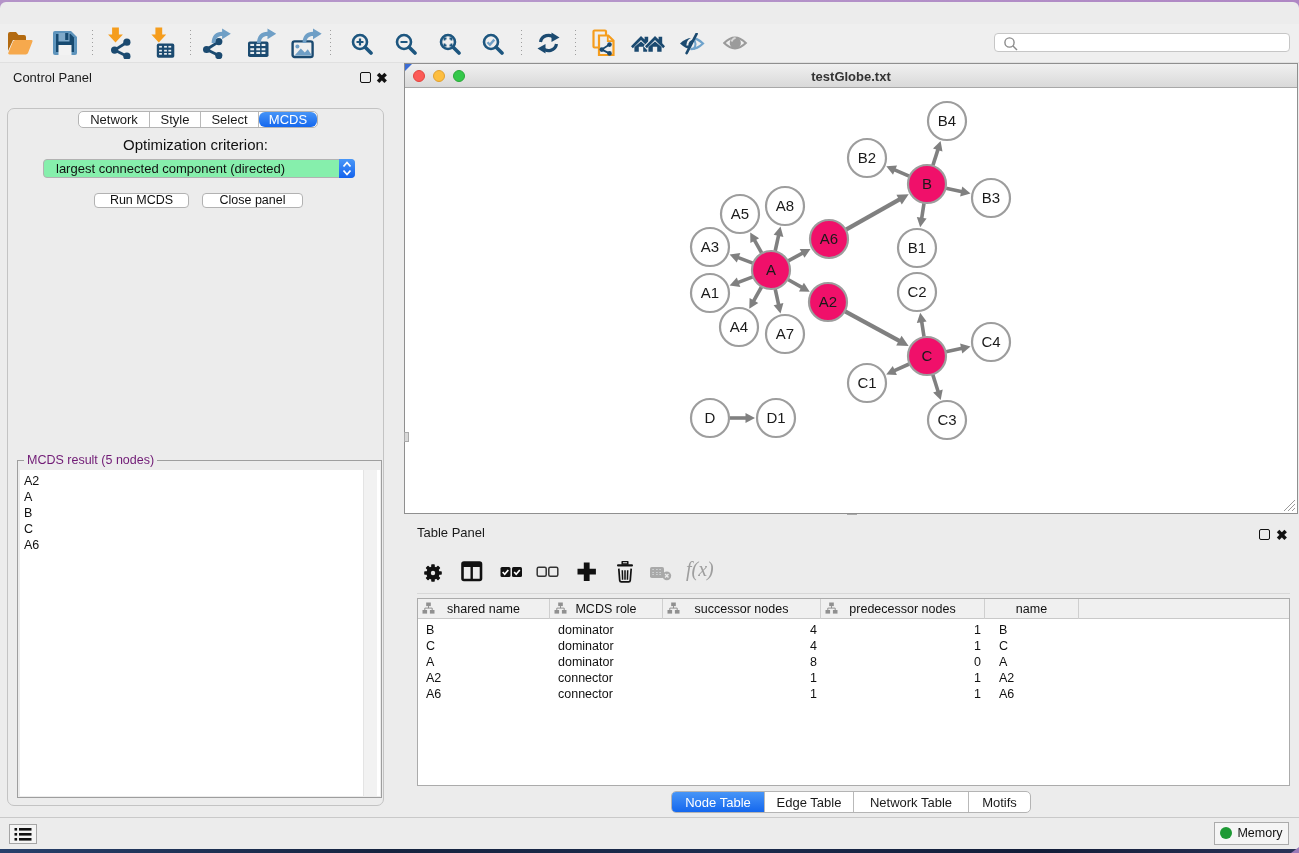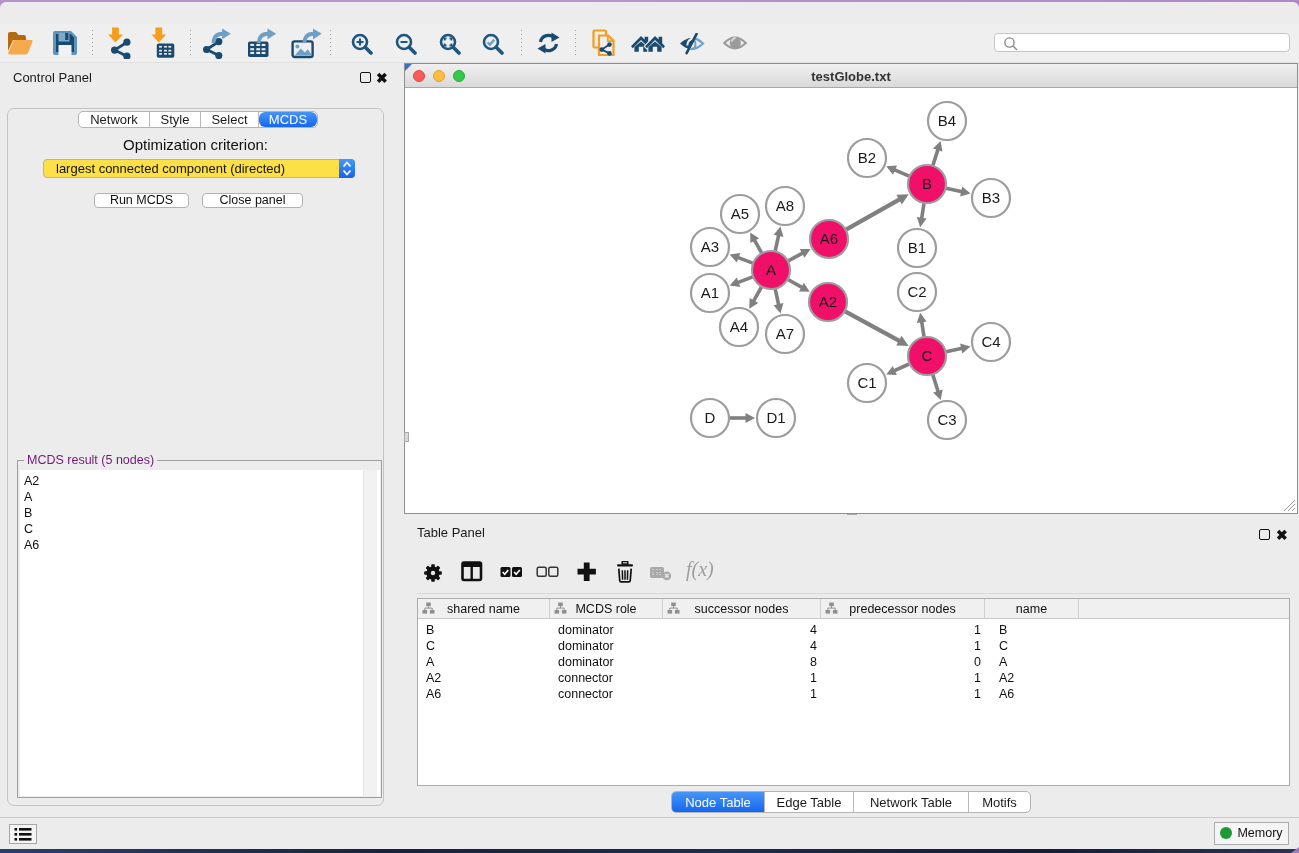"largest connected component (directed)" #combo { background: #fde047 -> #86efac }
